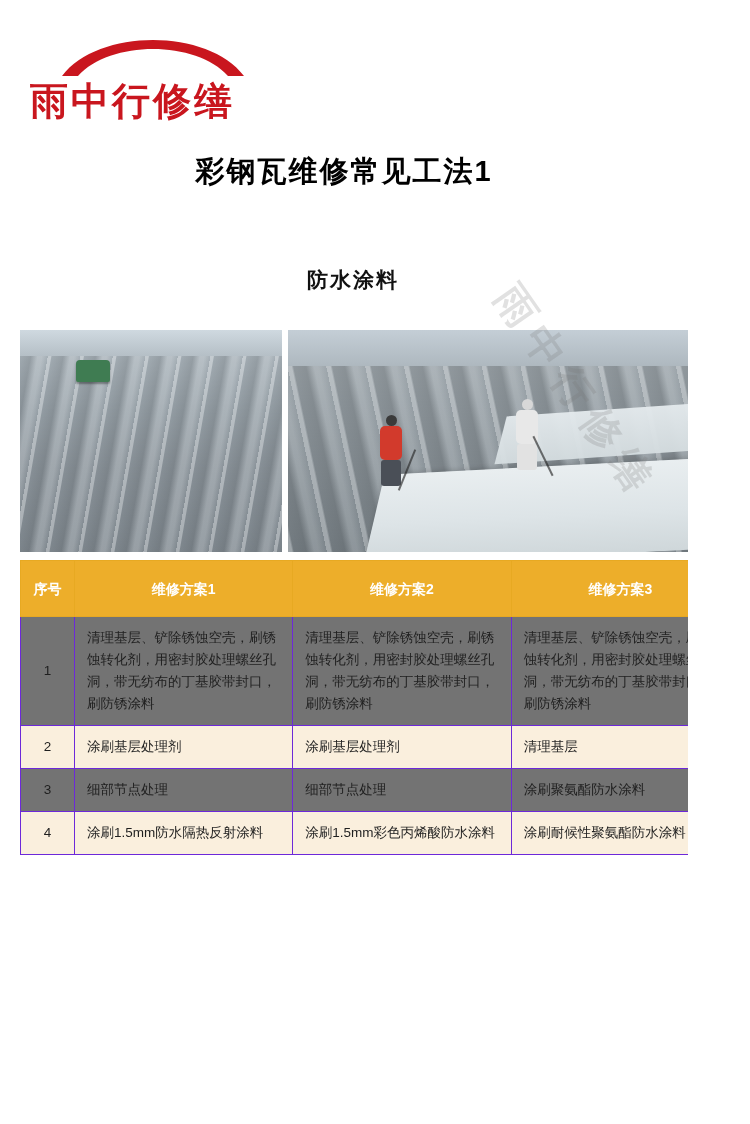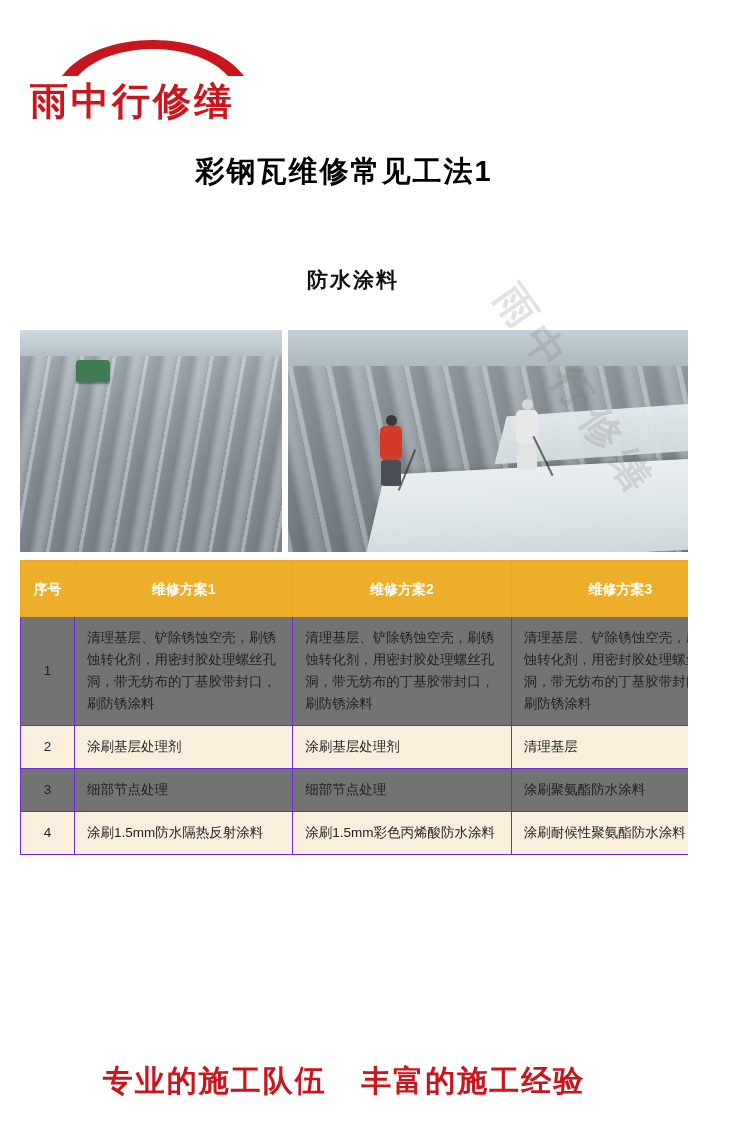"专业的施工队伍 丰富的施工经验" div.footer { html: <div> <span>专业的施工队伍</span> <span>丰富的施工经验</span> </div> -> none }
